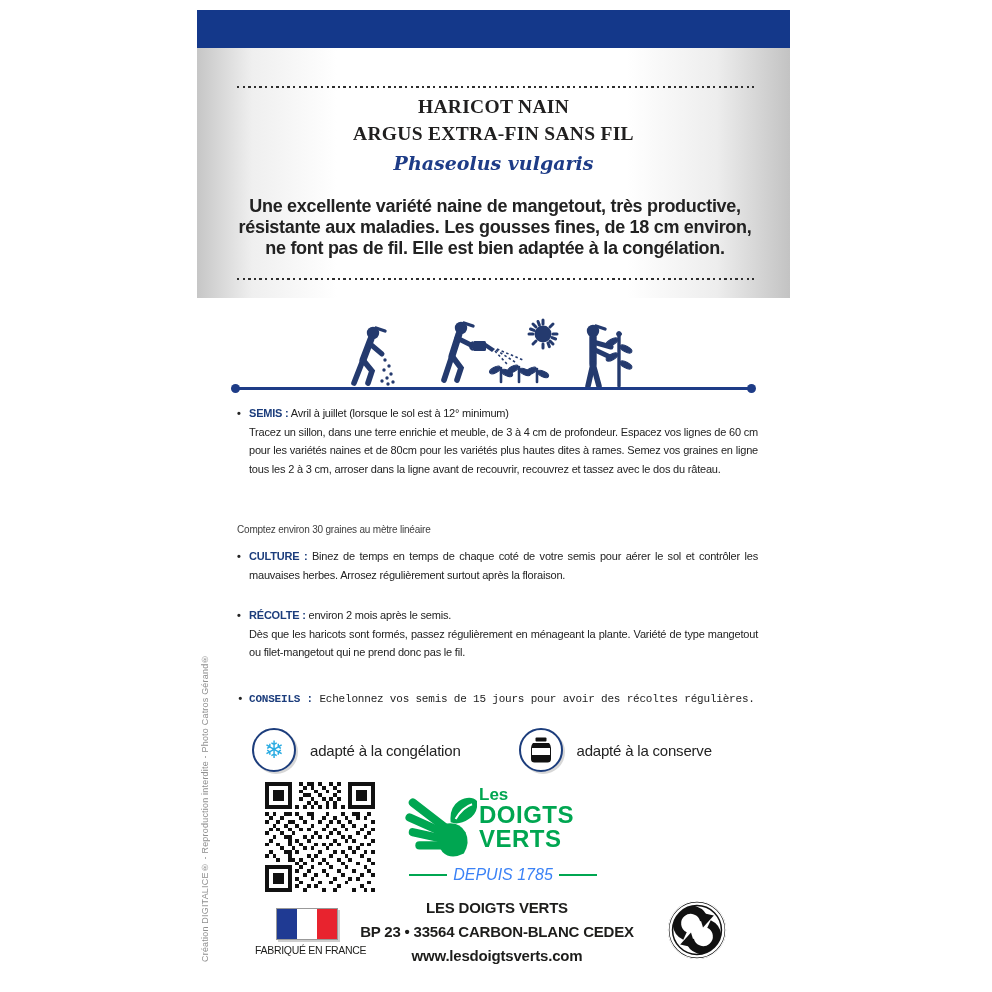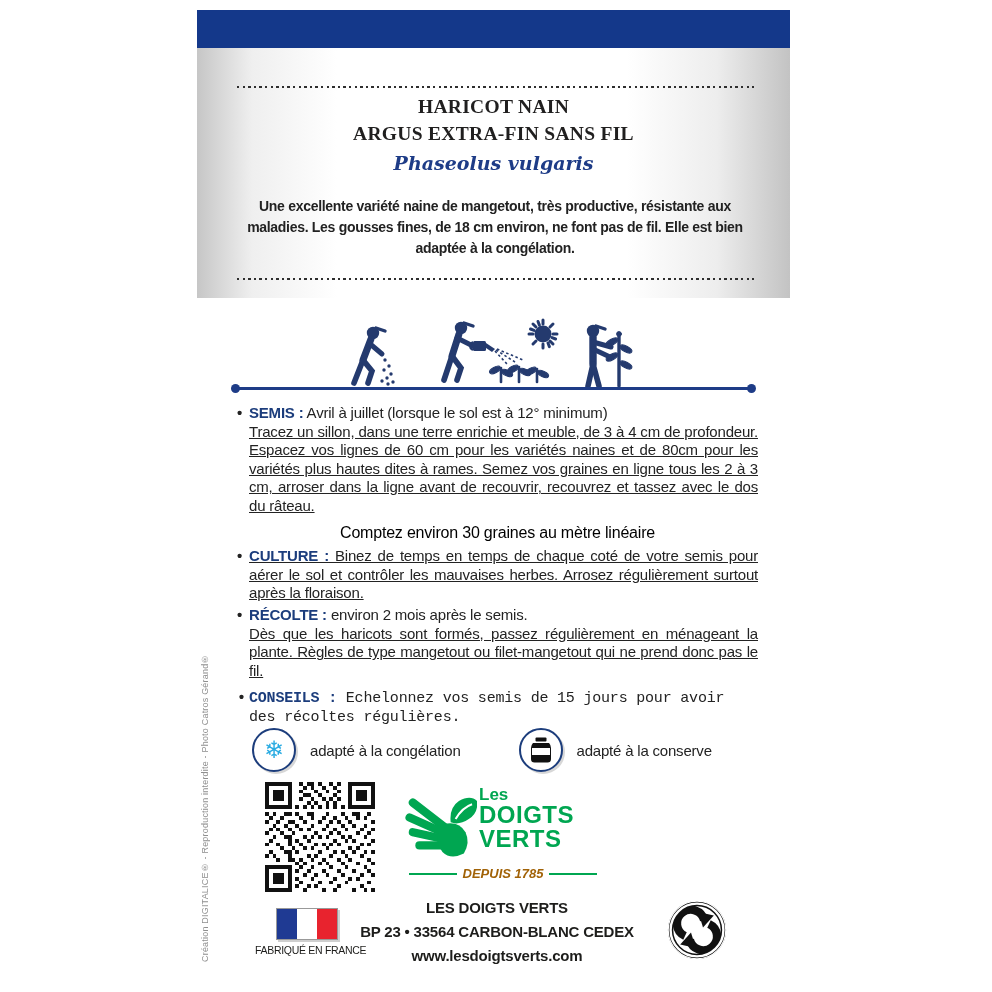"Une excellente variété naine de" .desc { font-size: 14px -> 18px }
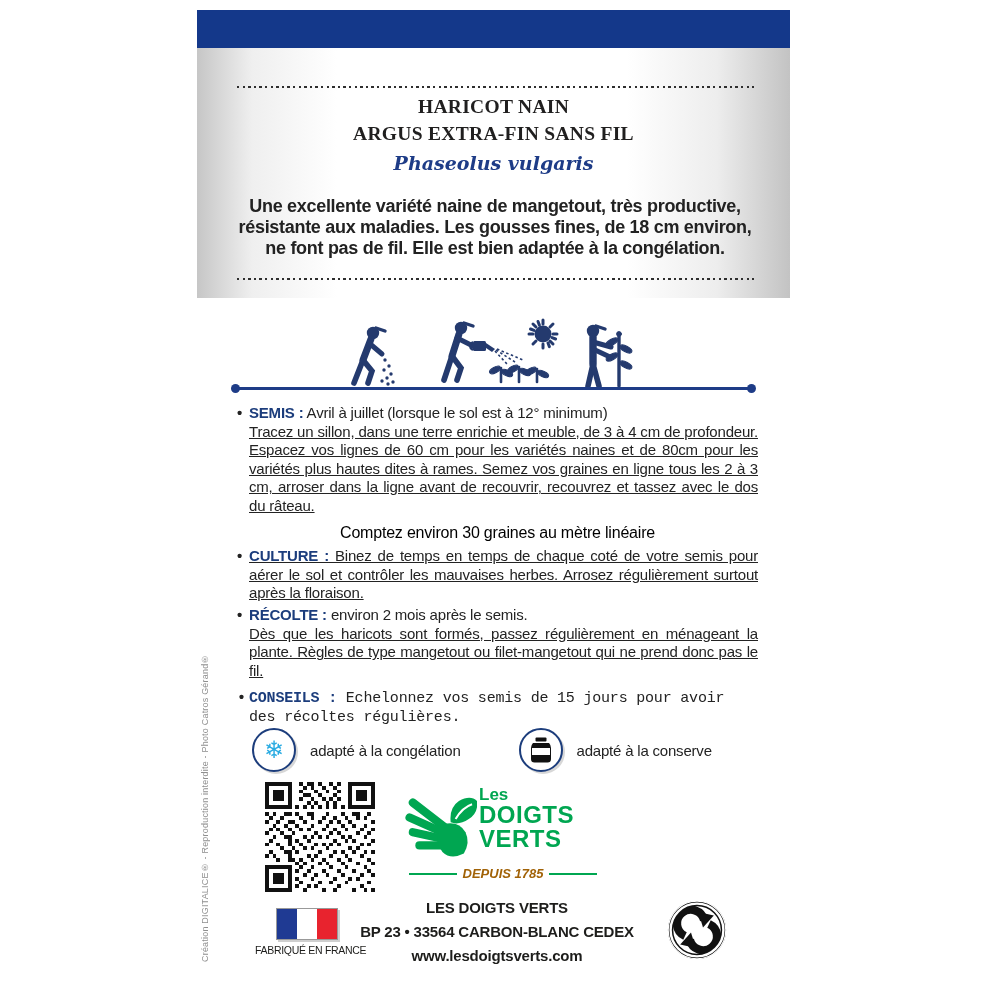"SEMIS : Avril à juillet" .sec { font-size: 15px -> 11px }
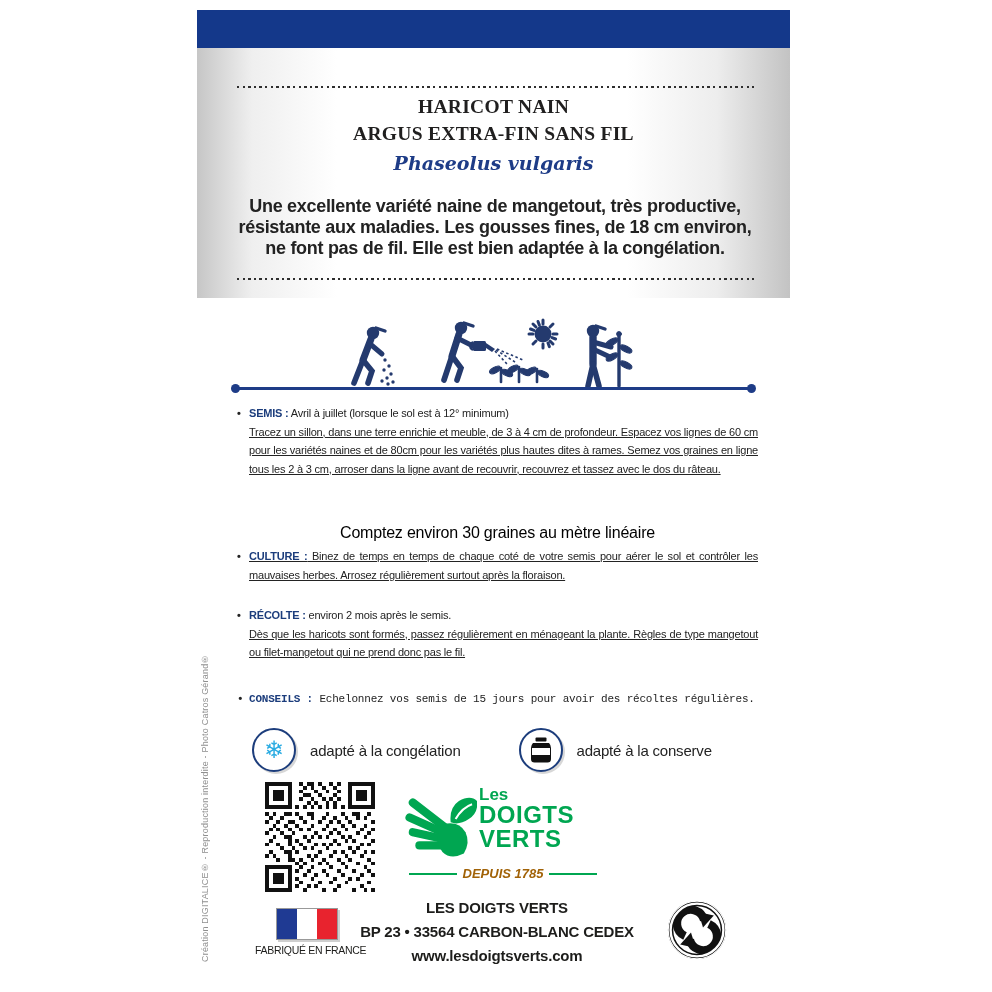"Tracez un sillon, dans une" .just { text-decoration: underline -> none }
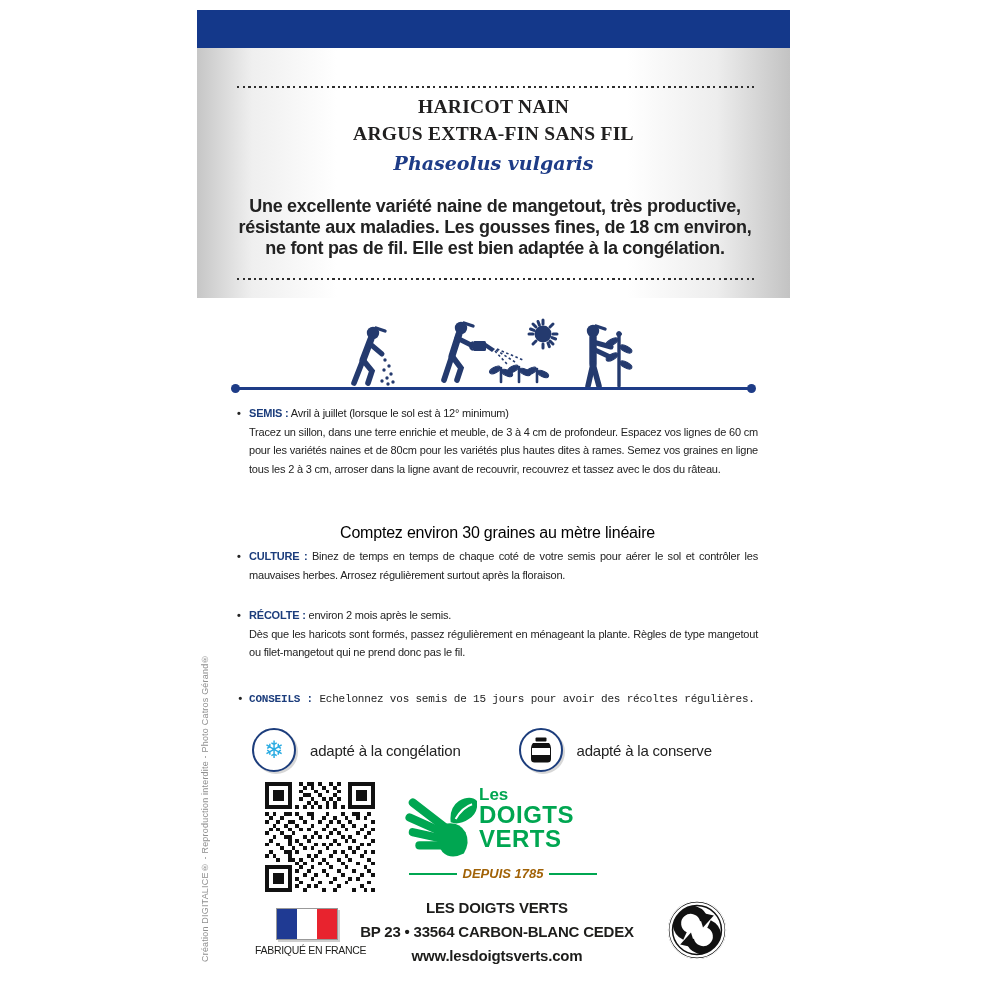"Comptez environ 30 graines au" .density { color: #000000 -> #404040; font-size: 16px -> 10px; text-align: center -> left }
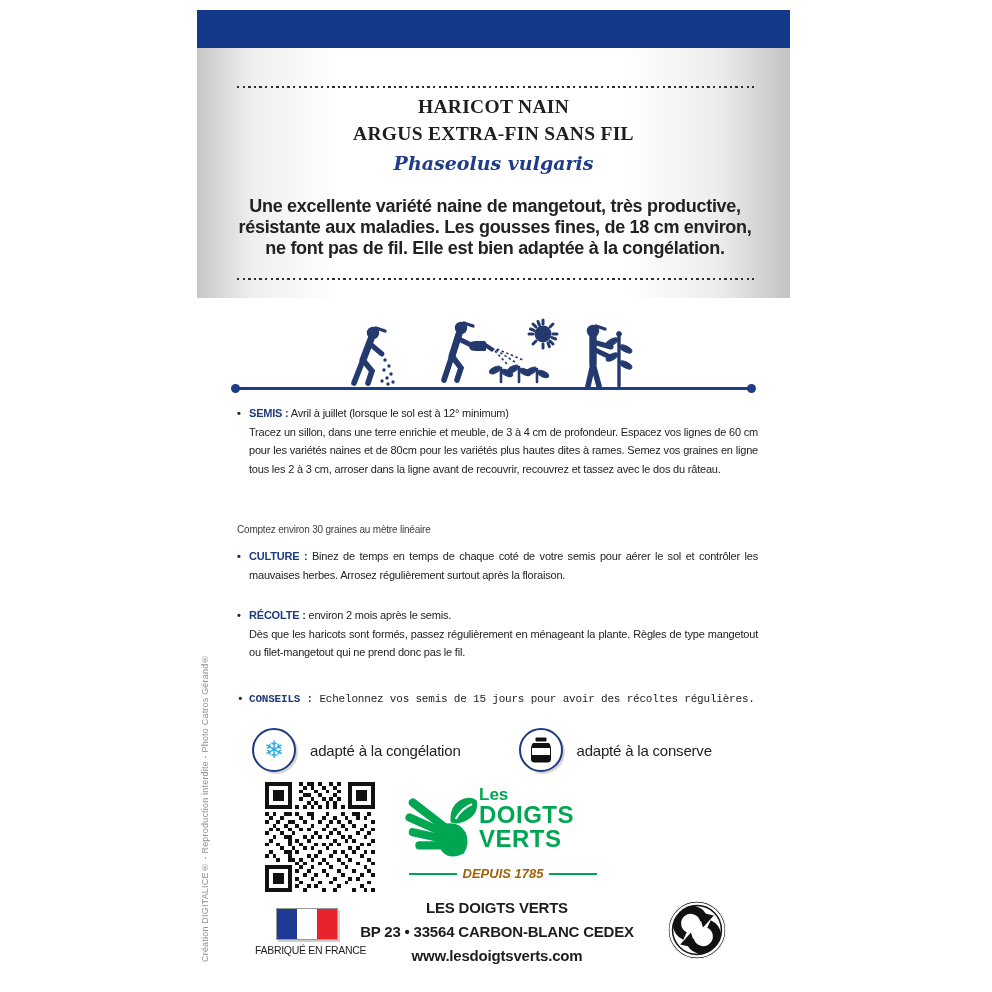"Dès que les haricots sont" div.just { text: Règles -> Variété }
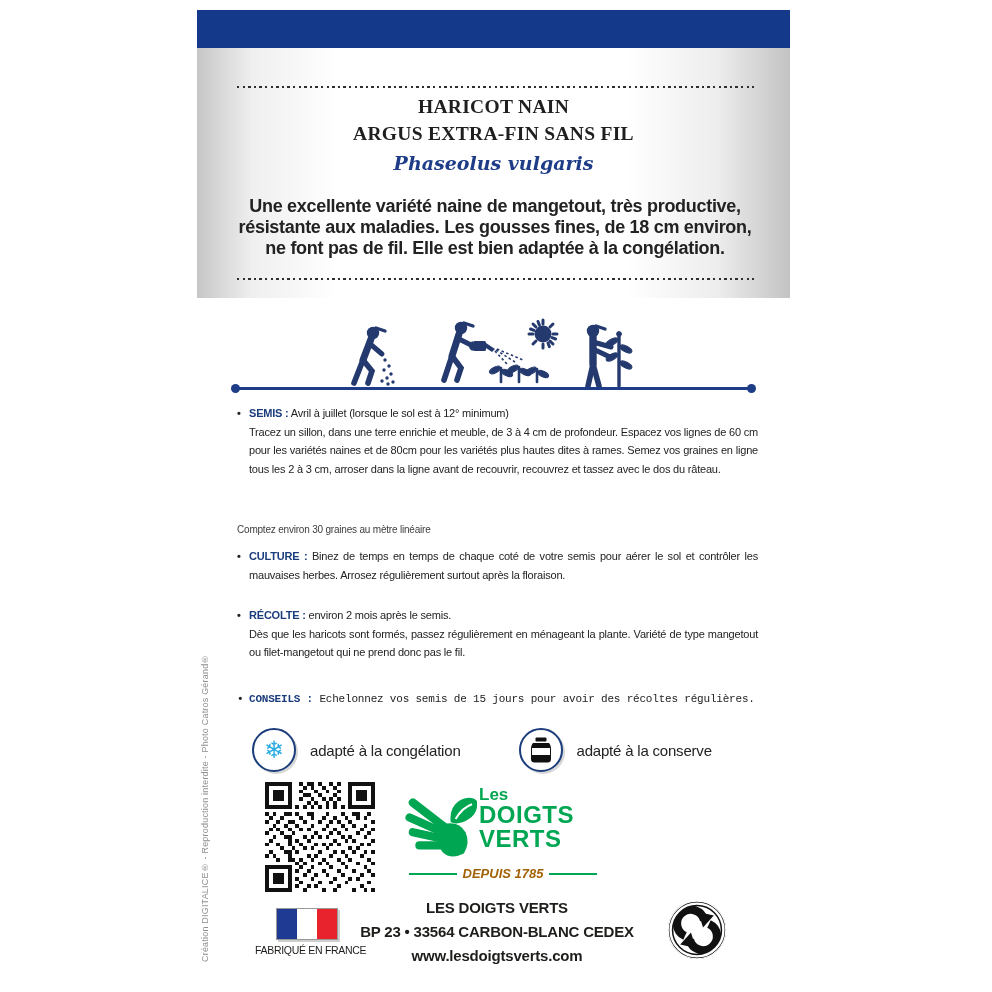"DEPUIS 1785" .depuis { color: #a16207 -> #3b82f6; font-size: 13px -> 16px; font-weight: bold -> normal }
